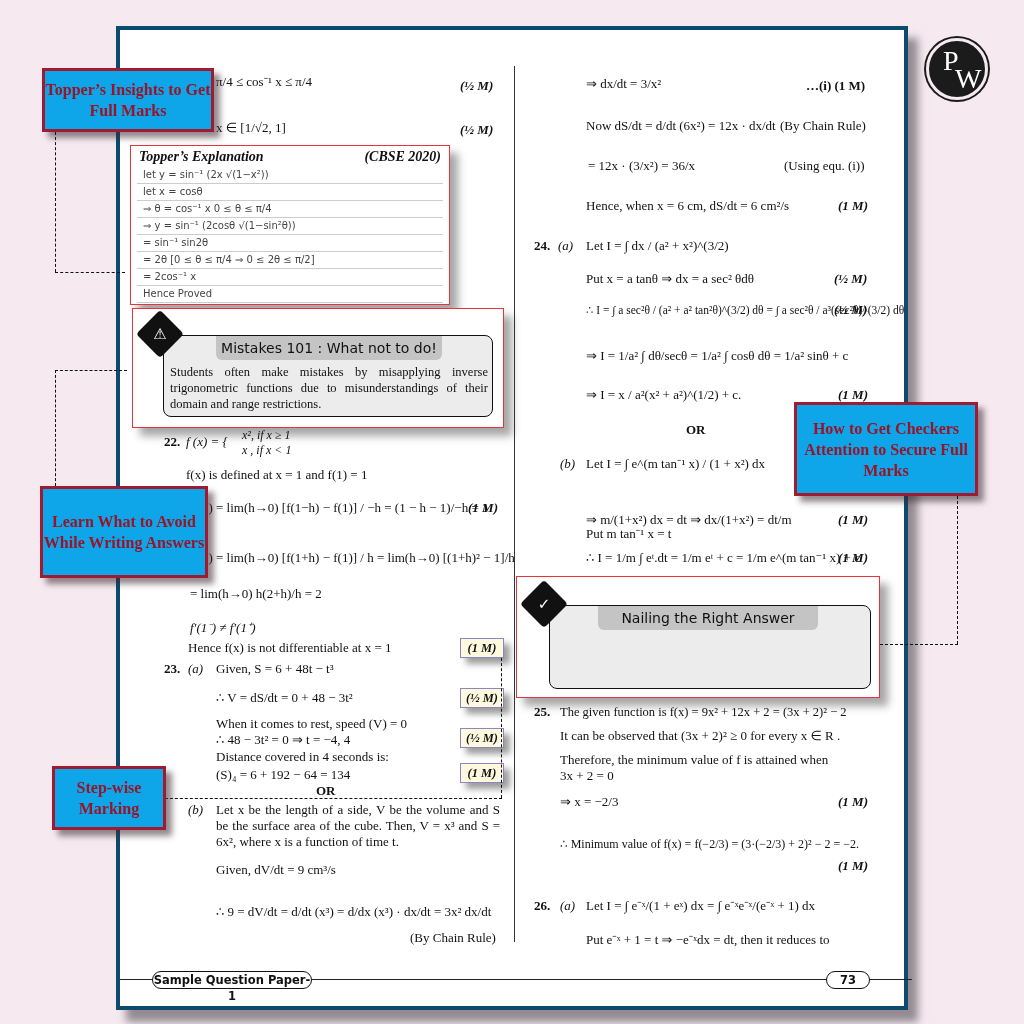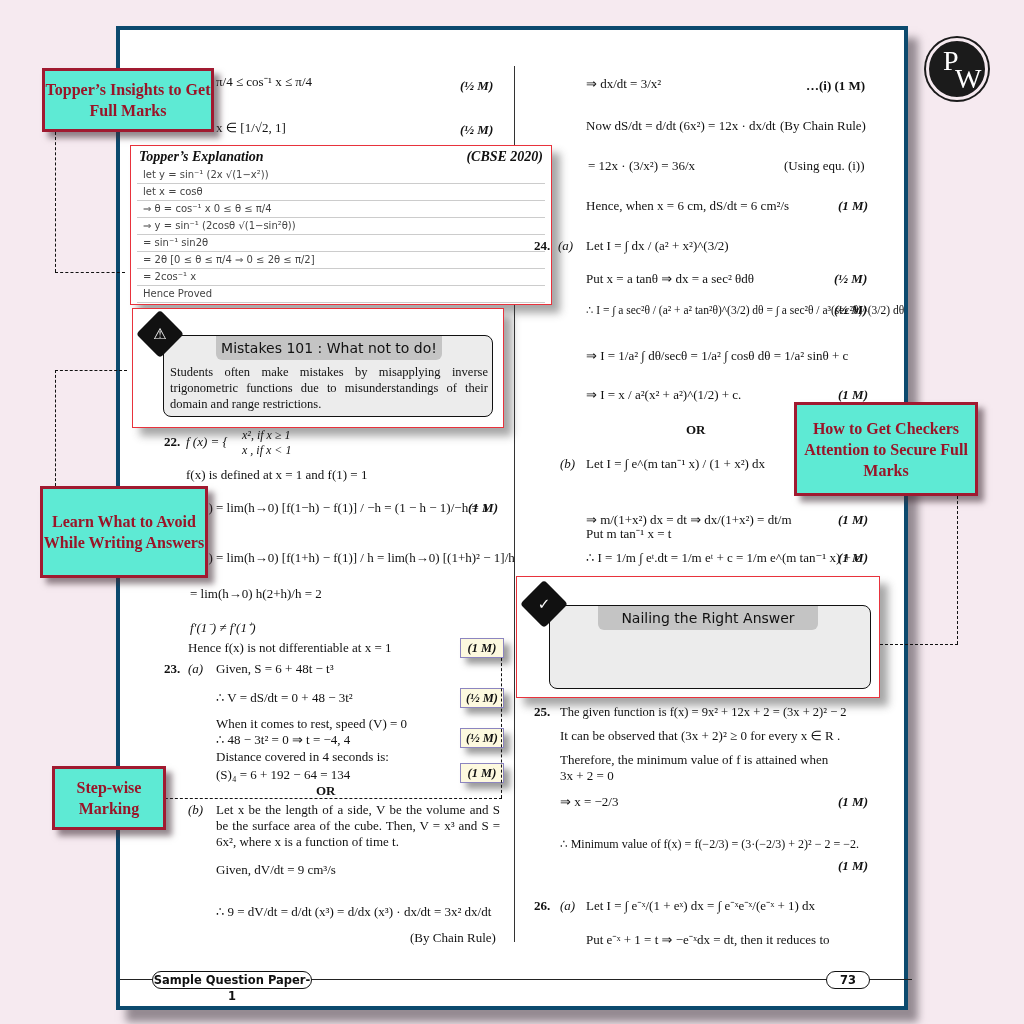"Topper’s Insights to Get Full" .callout { background: #5eead4 -> #0ea5e9 }
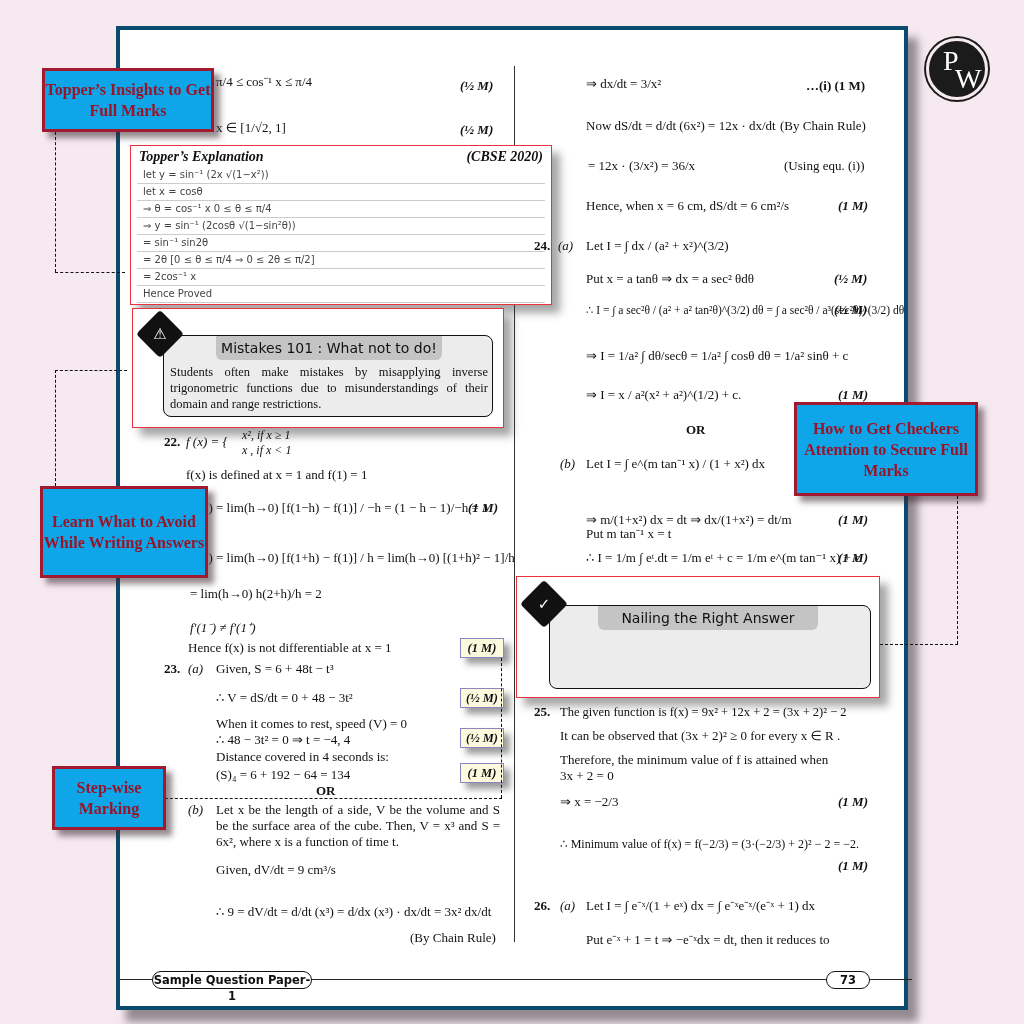"Topper’s Explanation" div.redbox { width: 422px -> 320px }
